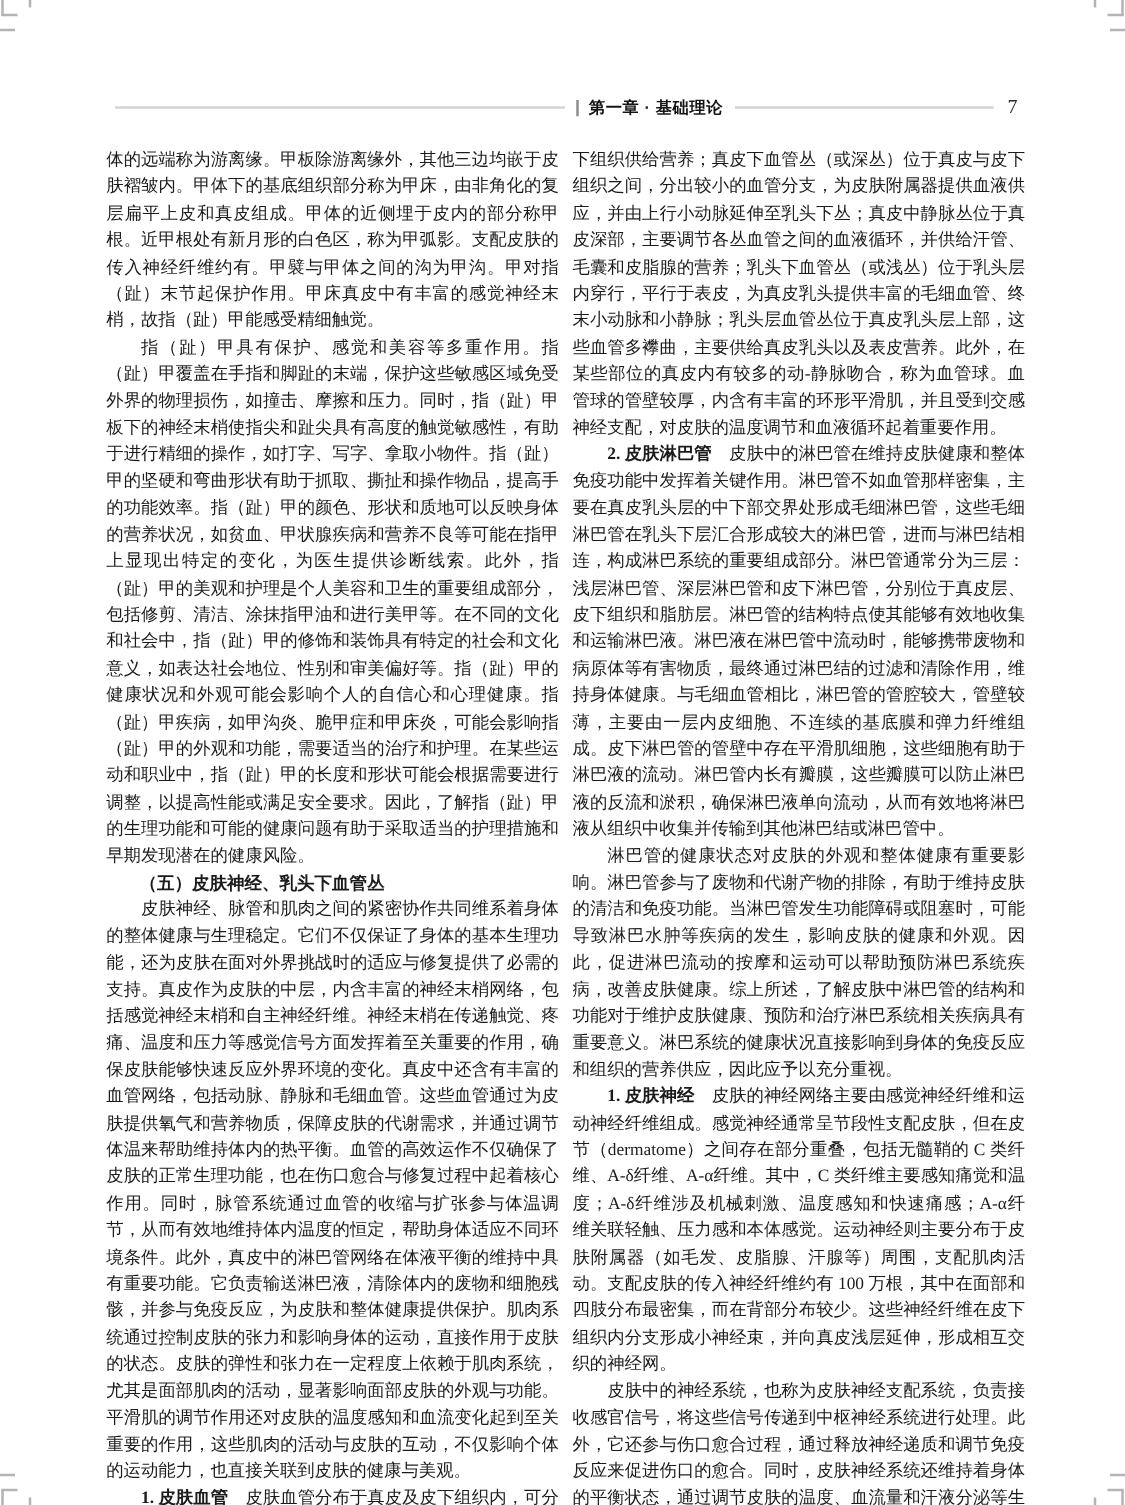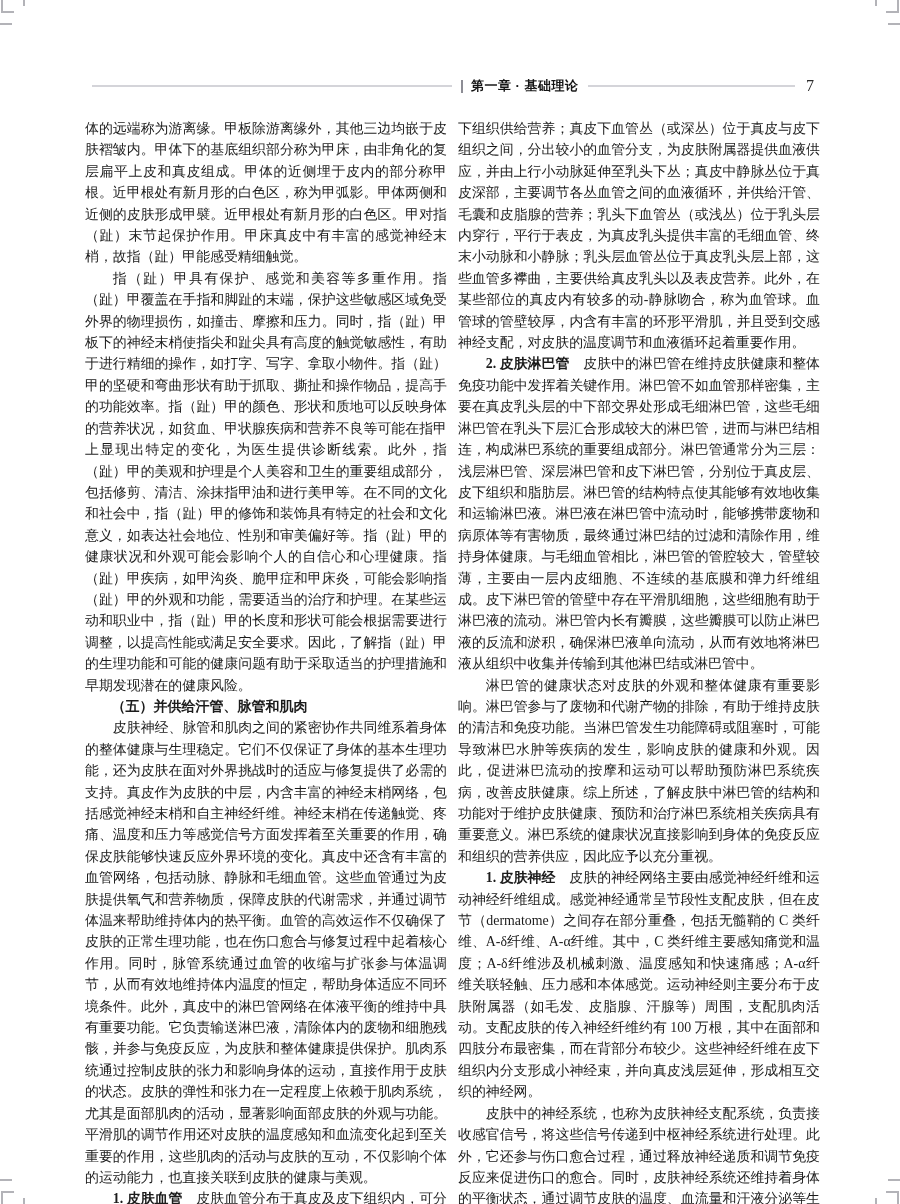"体的远端称为游离缘。甲板除游离缘外，其他三边均嵌于皮肤褶皱内。甲体下的基底组织部" p.body { text: 甲体两侧和近侧的皮肤形成甲襞。近甲根处有新月形的白色区 -> 支配皮肤的传入神经纤维约有。甲襞与甲体之间的沟为甲沟 }
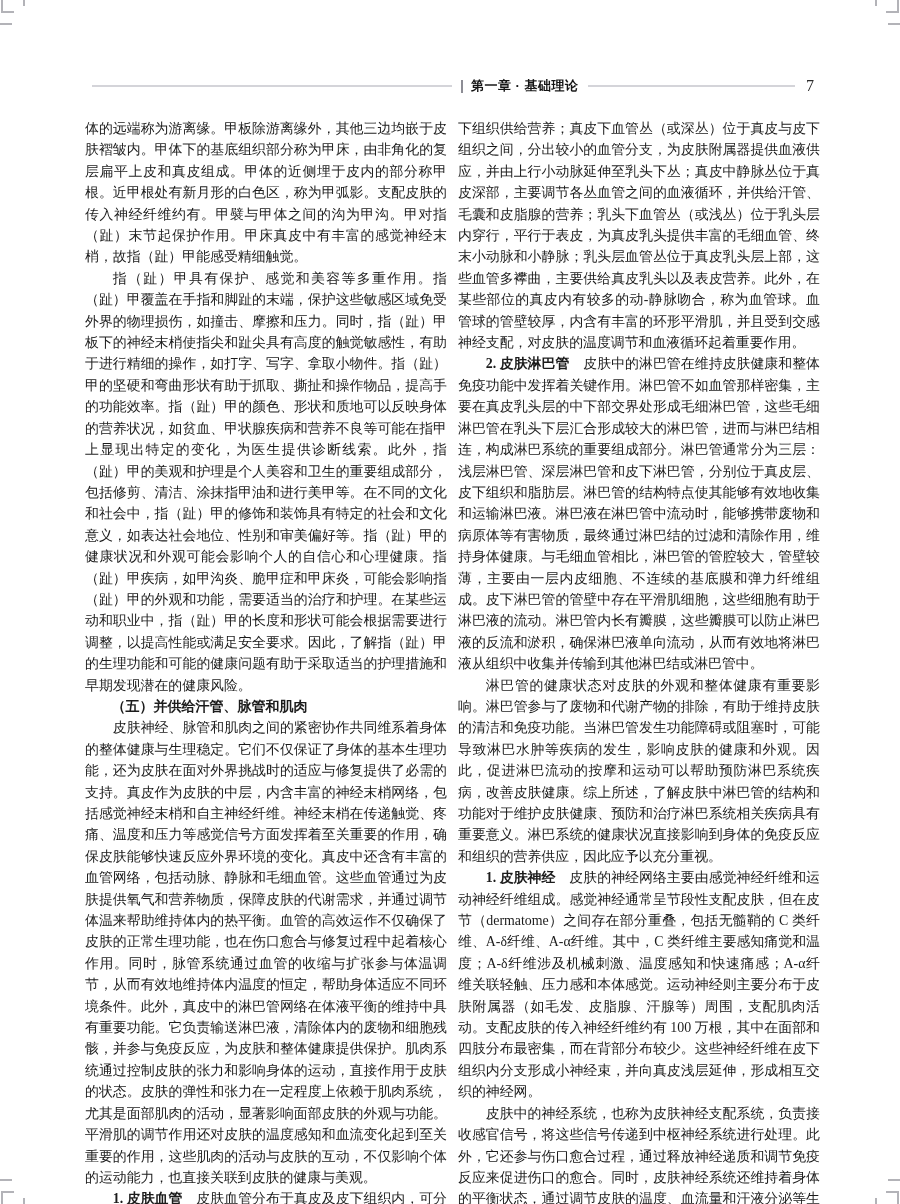"（五）并供给汗管、脉管和肌肉" p.heading { text: 并供给汗管、脉管和肌肉 -> 皮肤神经、乳头下血管丛 }
